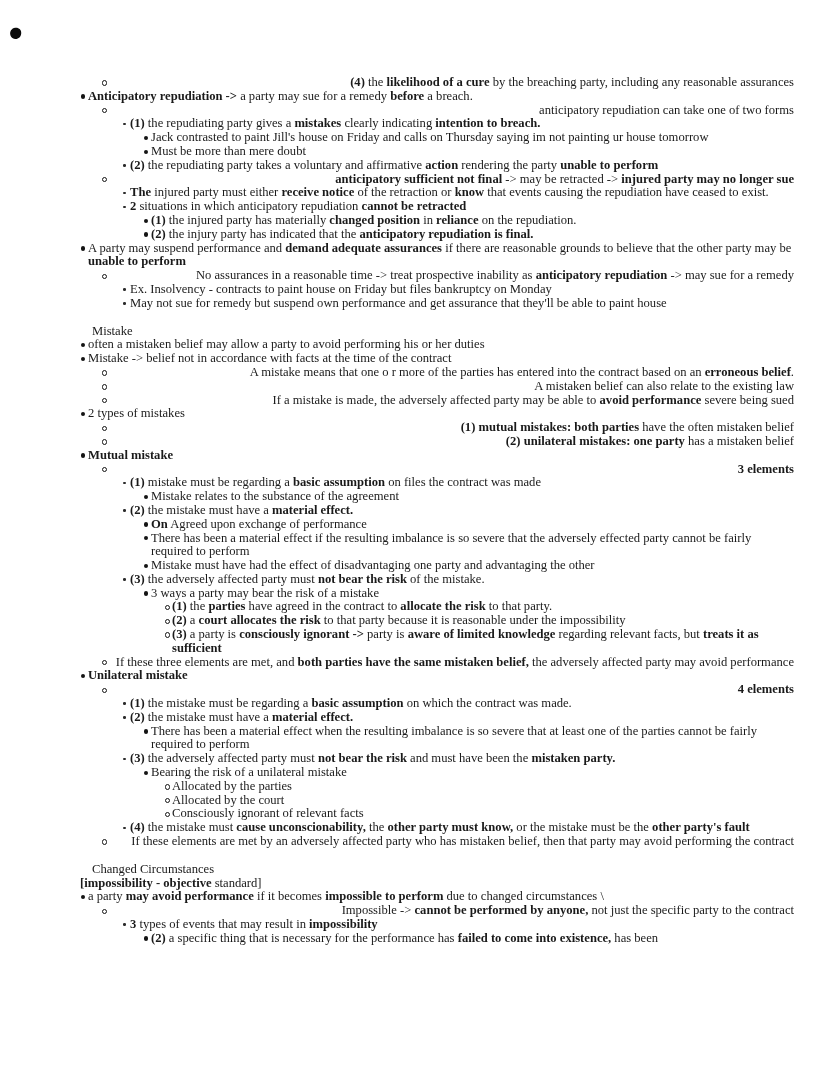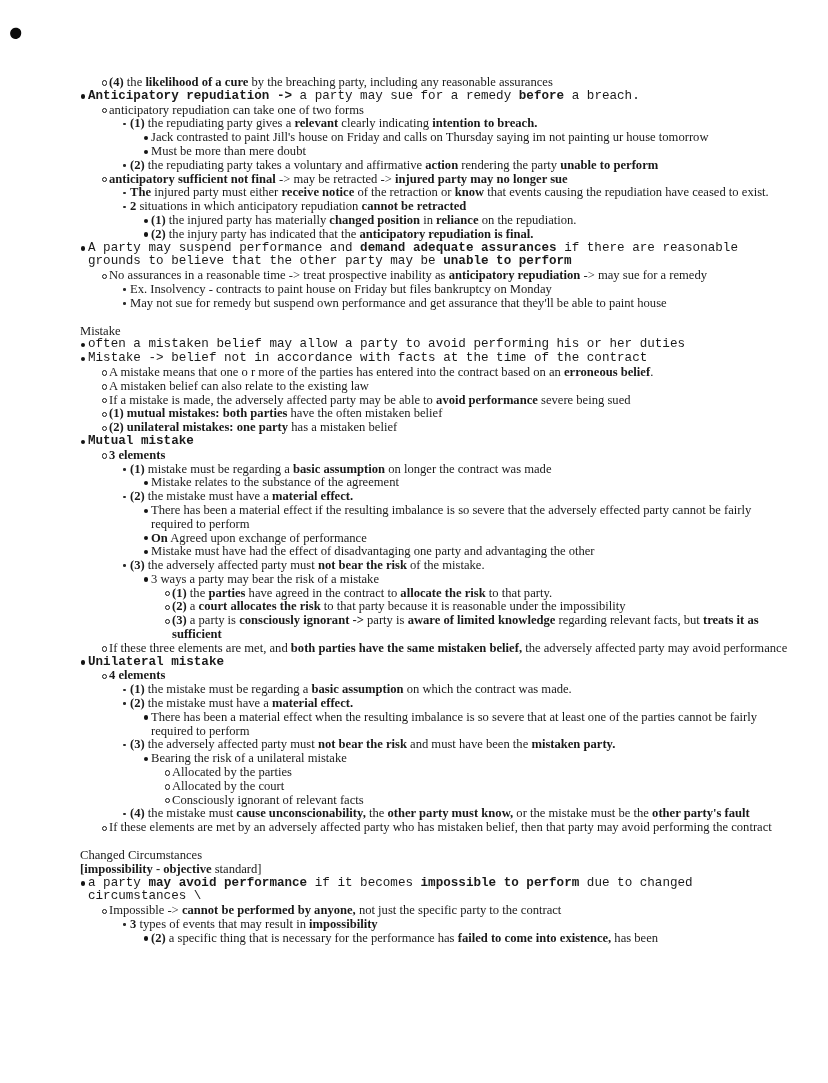"(4) the likelihood of a" .l2 { text-align: none -> right }
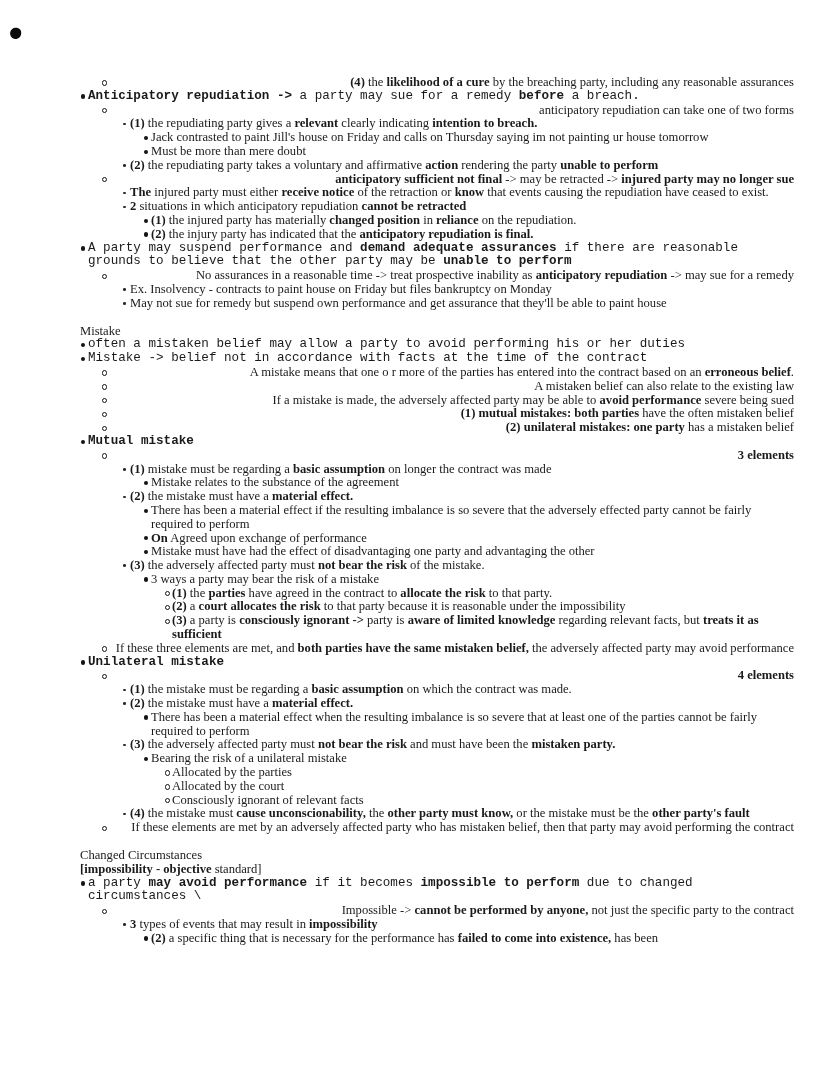"Anticipatory repudiation -> a party" .l1 { font-family: Liberation Mono, monospace -> none }
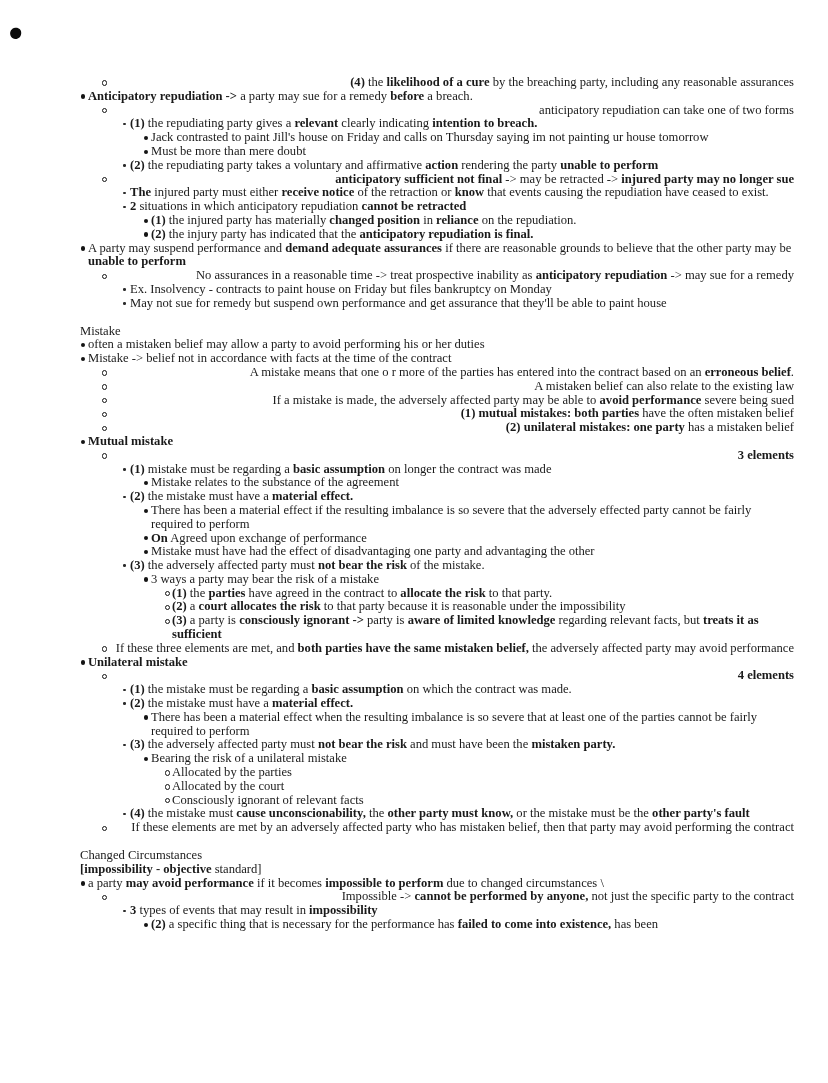"relevant" b { text: relevant -> mistakes }
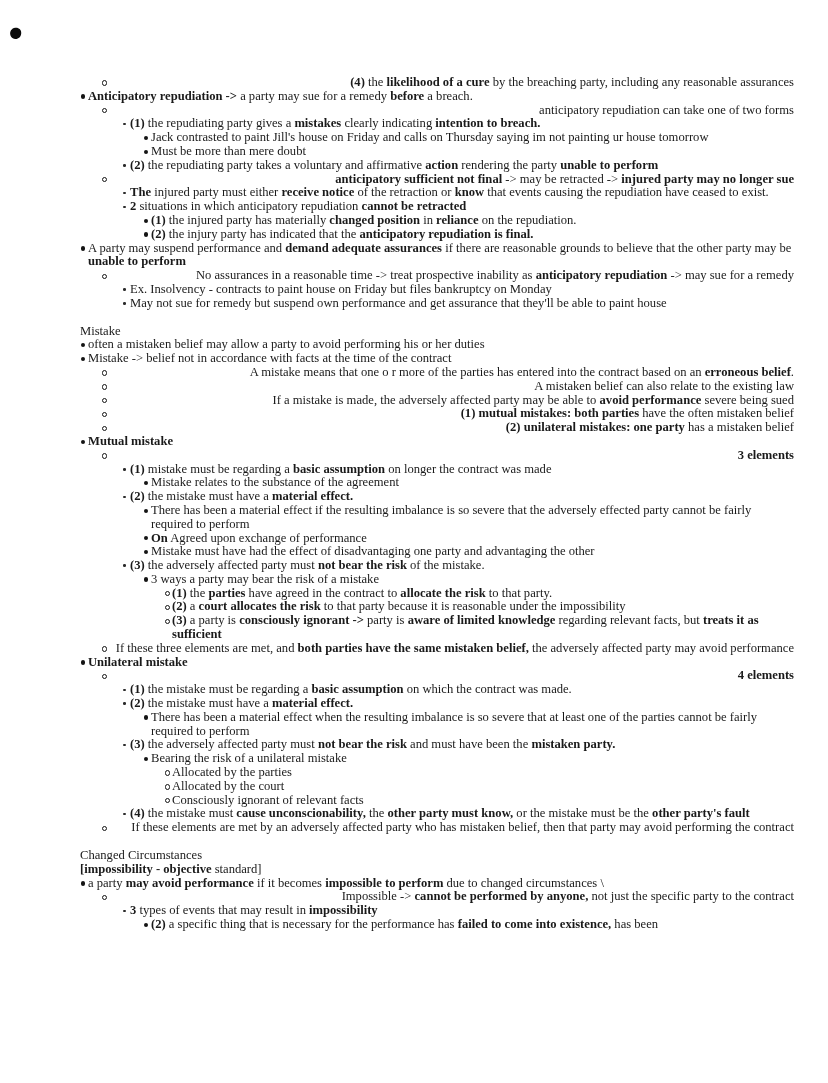"Mistake" .item.gap { margin-left: none -> 12px }
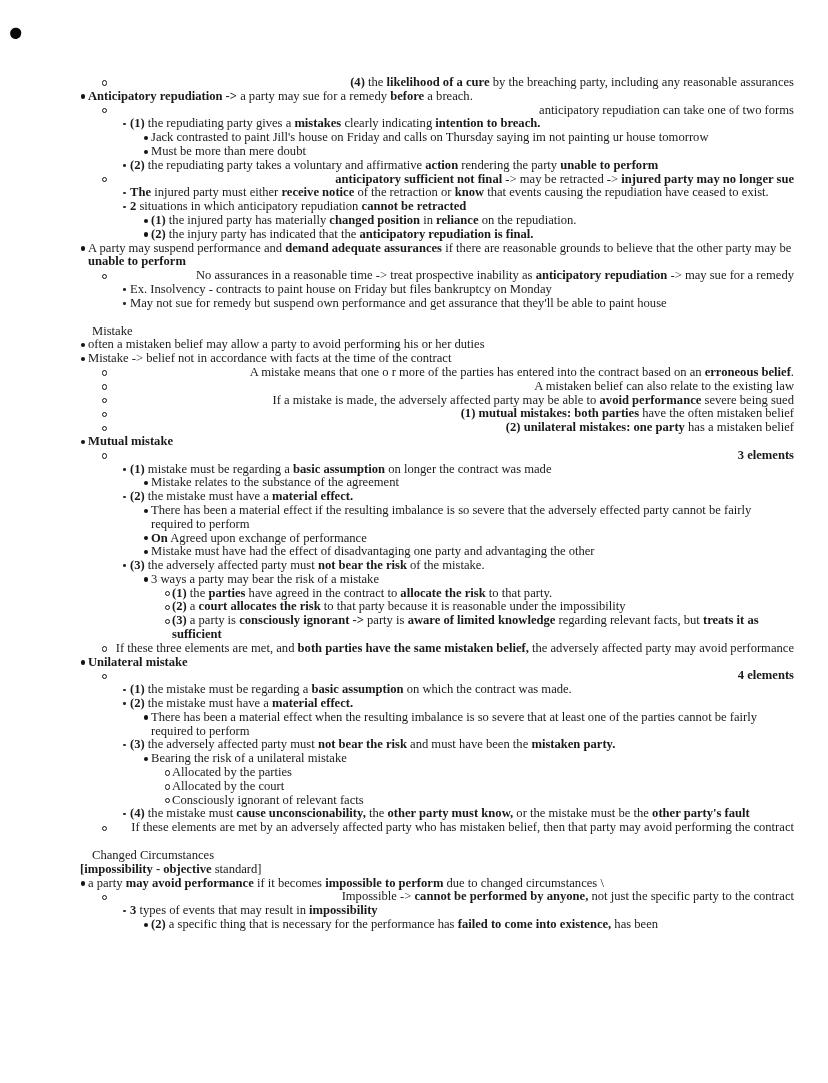"2 types of mistakes" div.item { html: none -> <div><span></span><span><span>2 types of mistakes</span></span></div> }
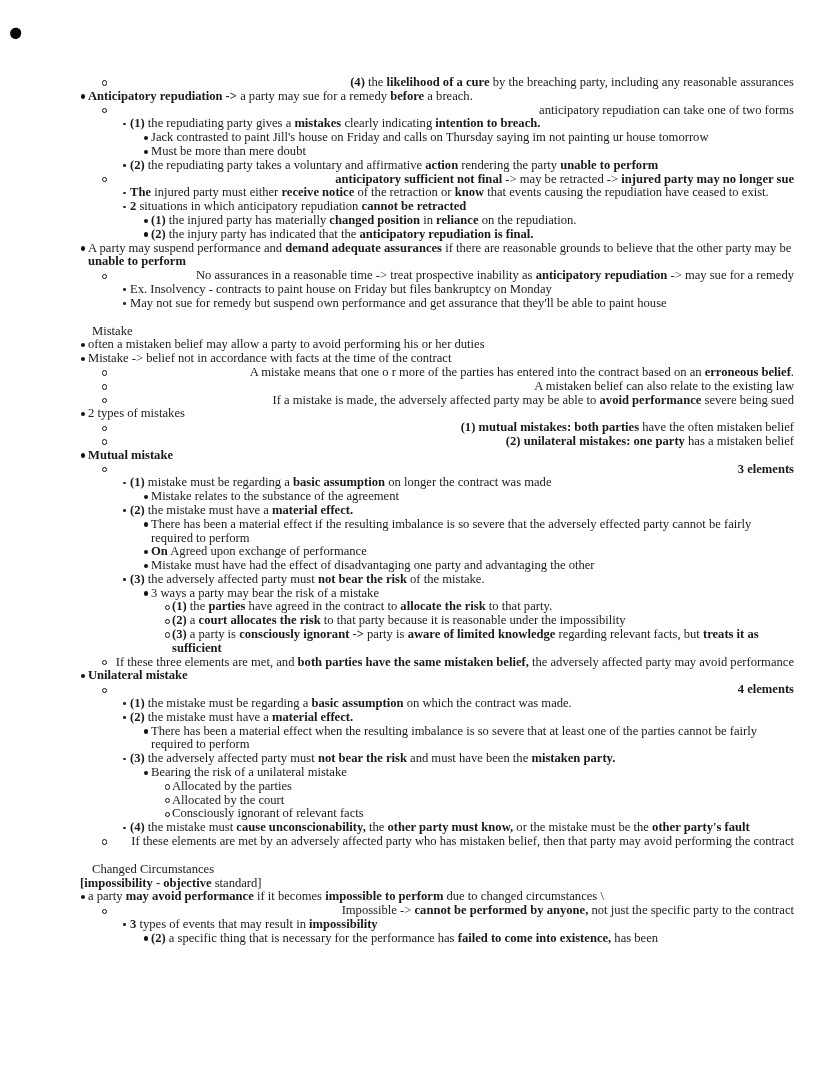"on longer the contract was" span { text: longer -> files }
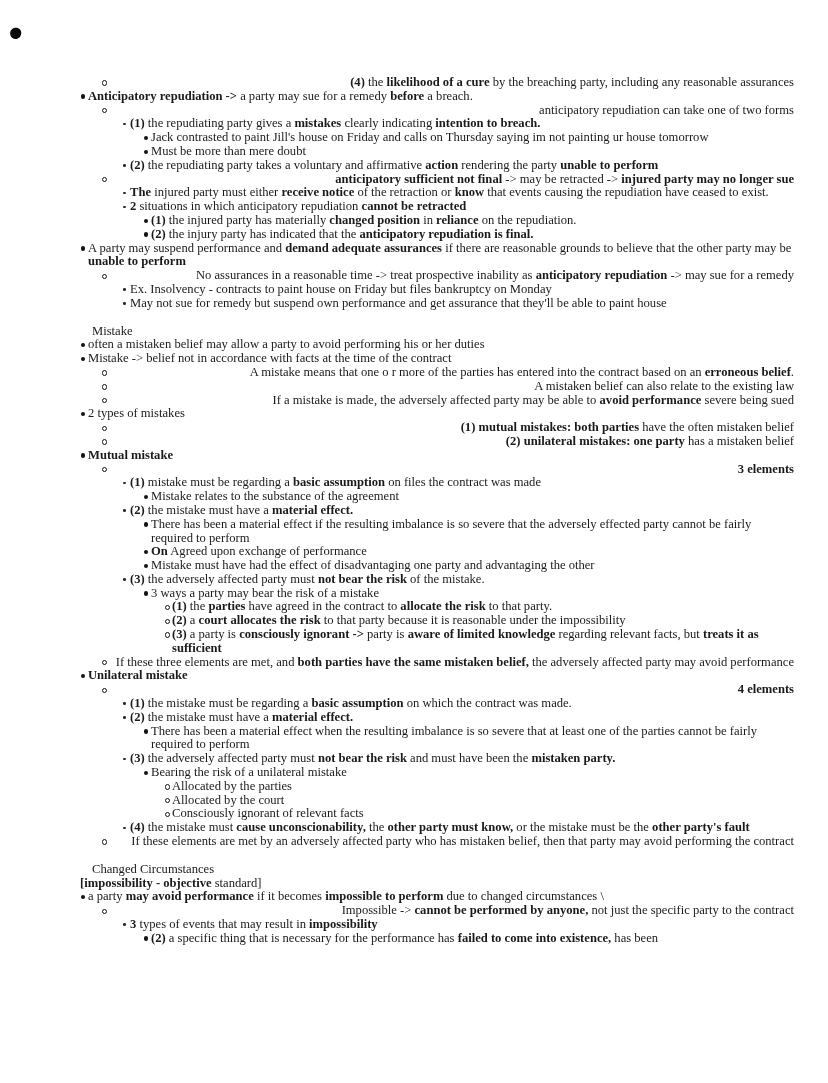"There has been a material effect if" div.item { order: before "On Agreed upon exchange of" -> after "On Agreed upon exchange of" }
